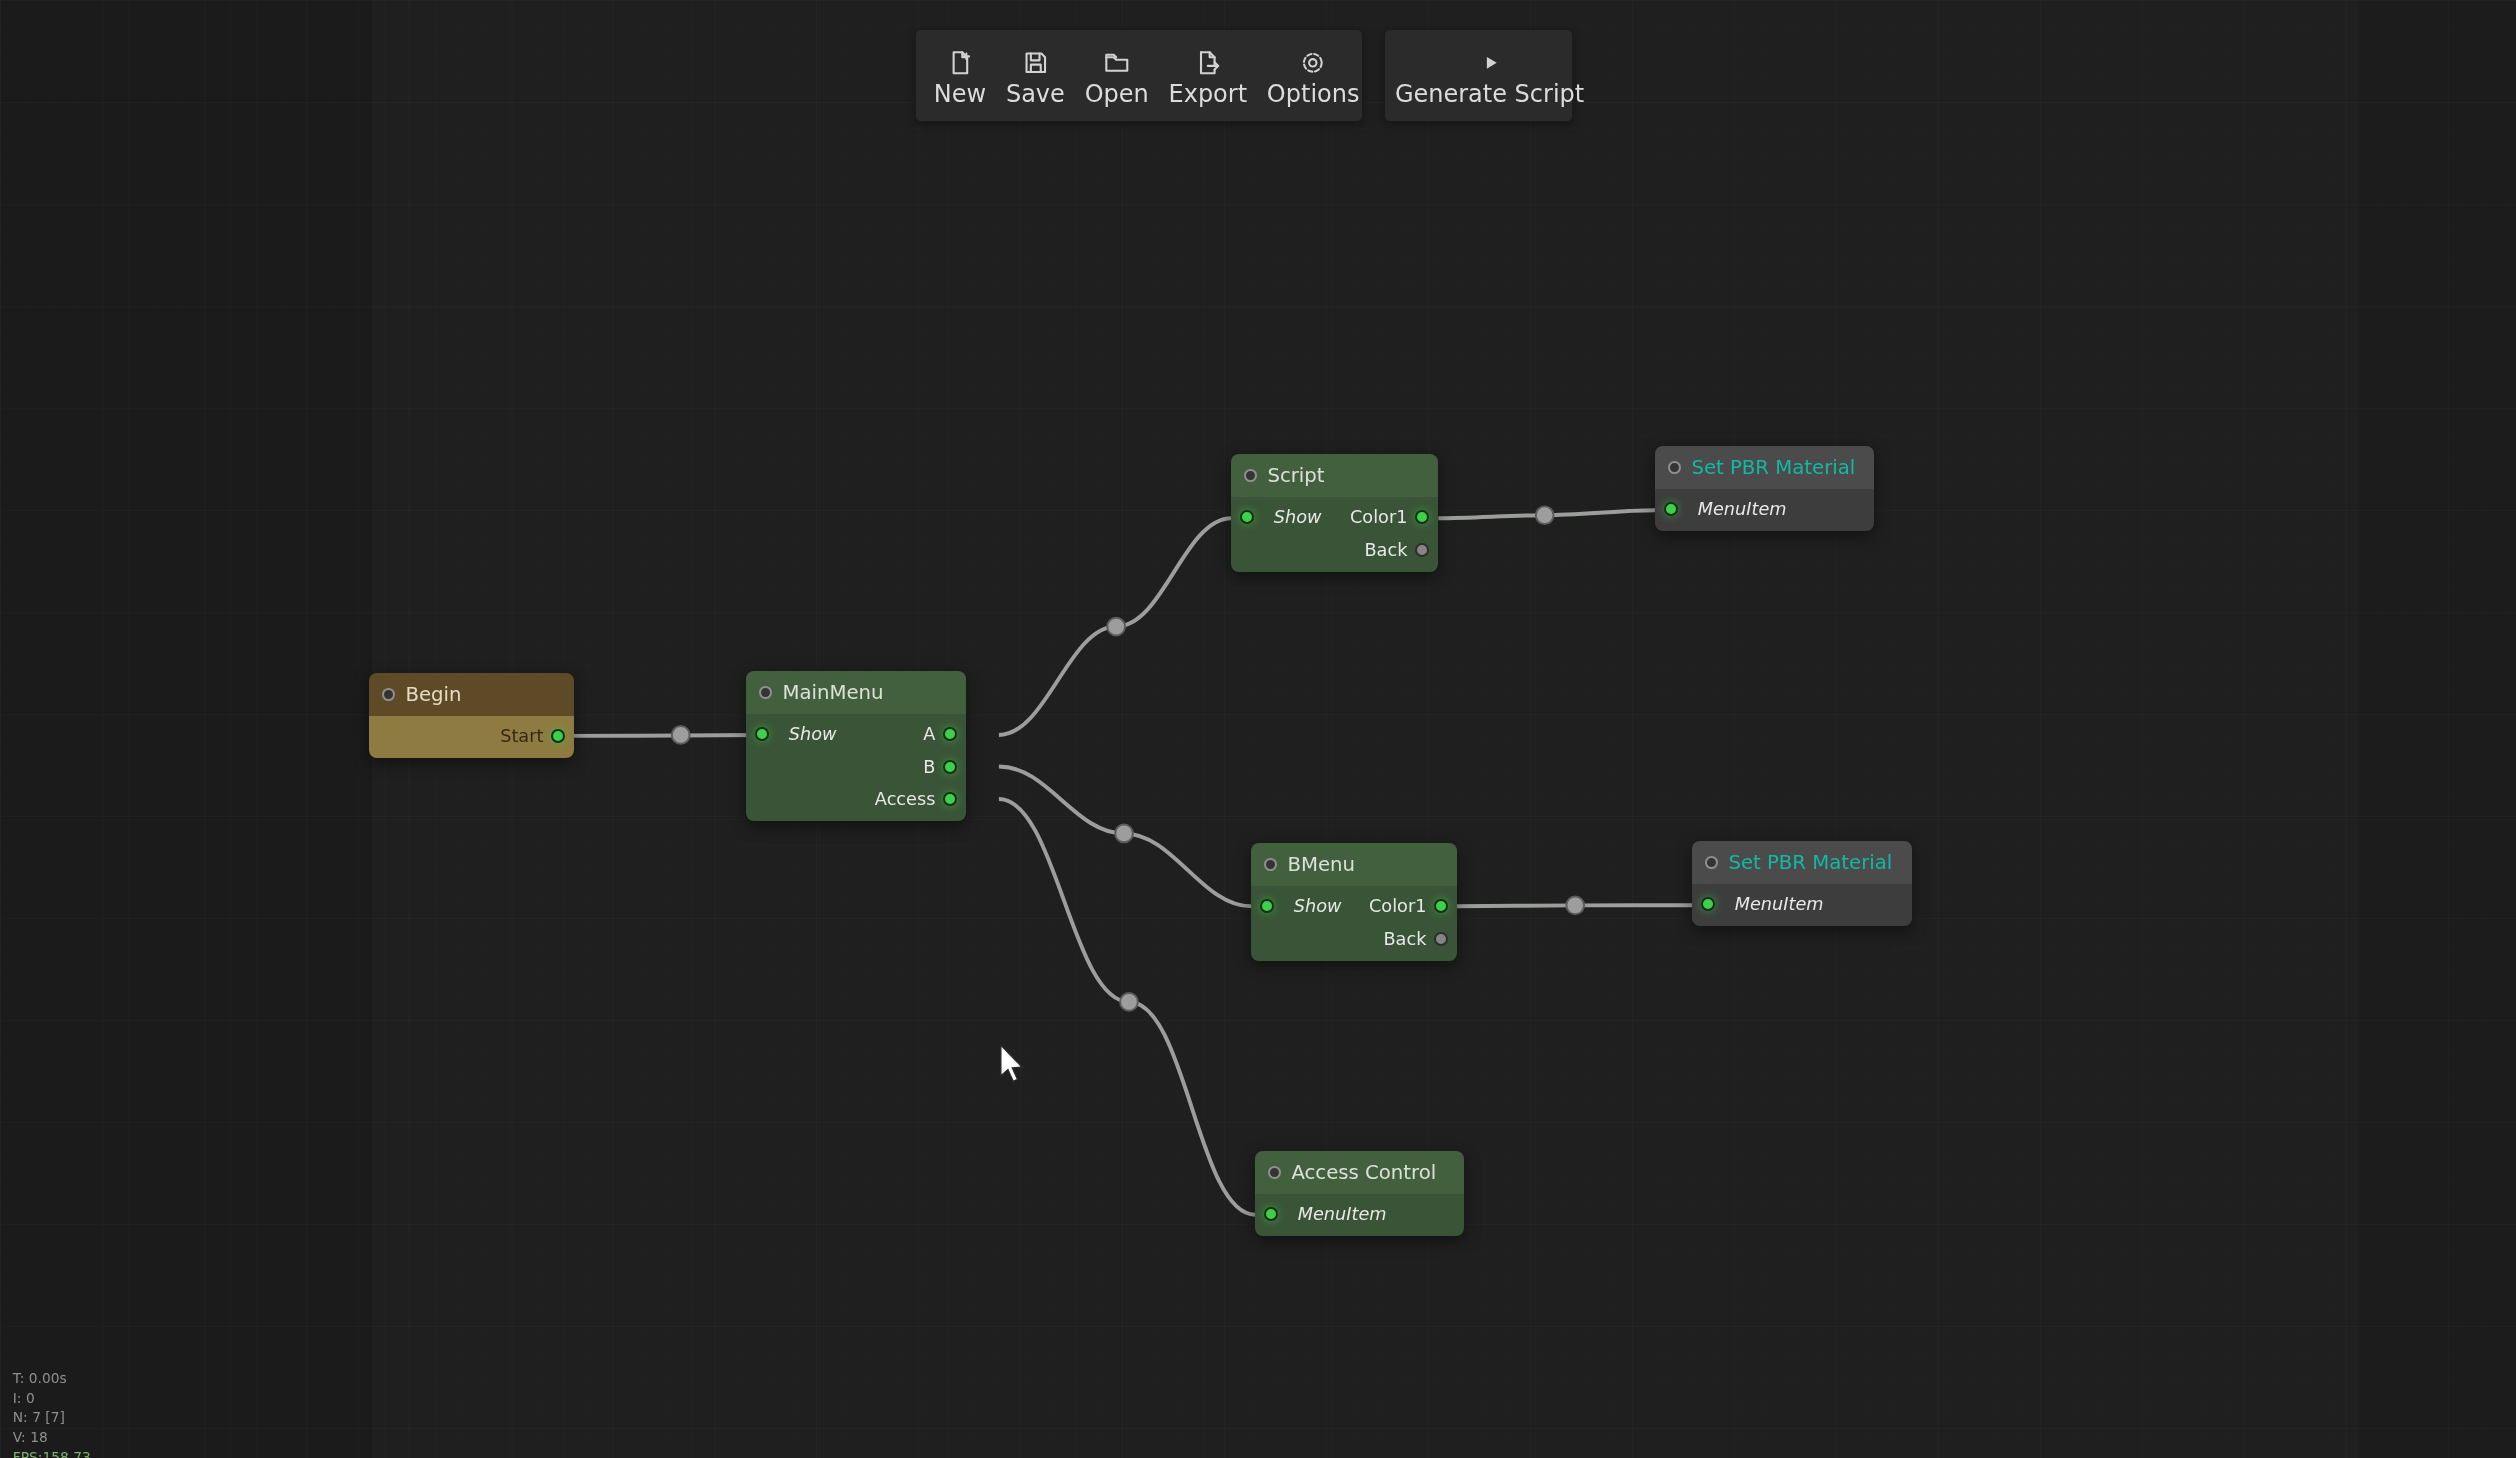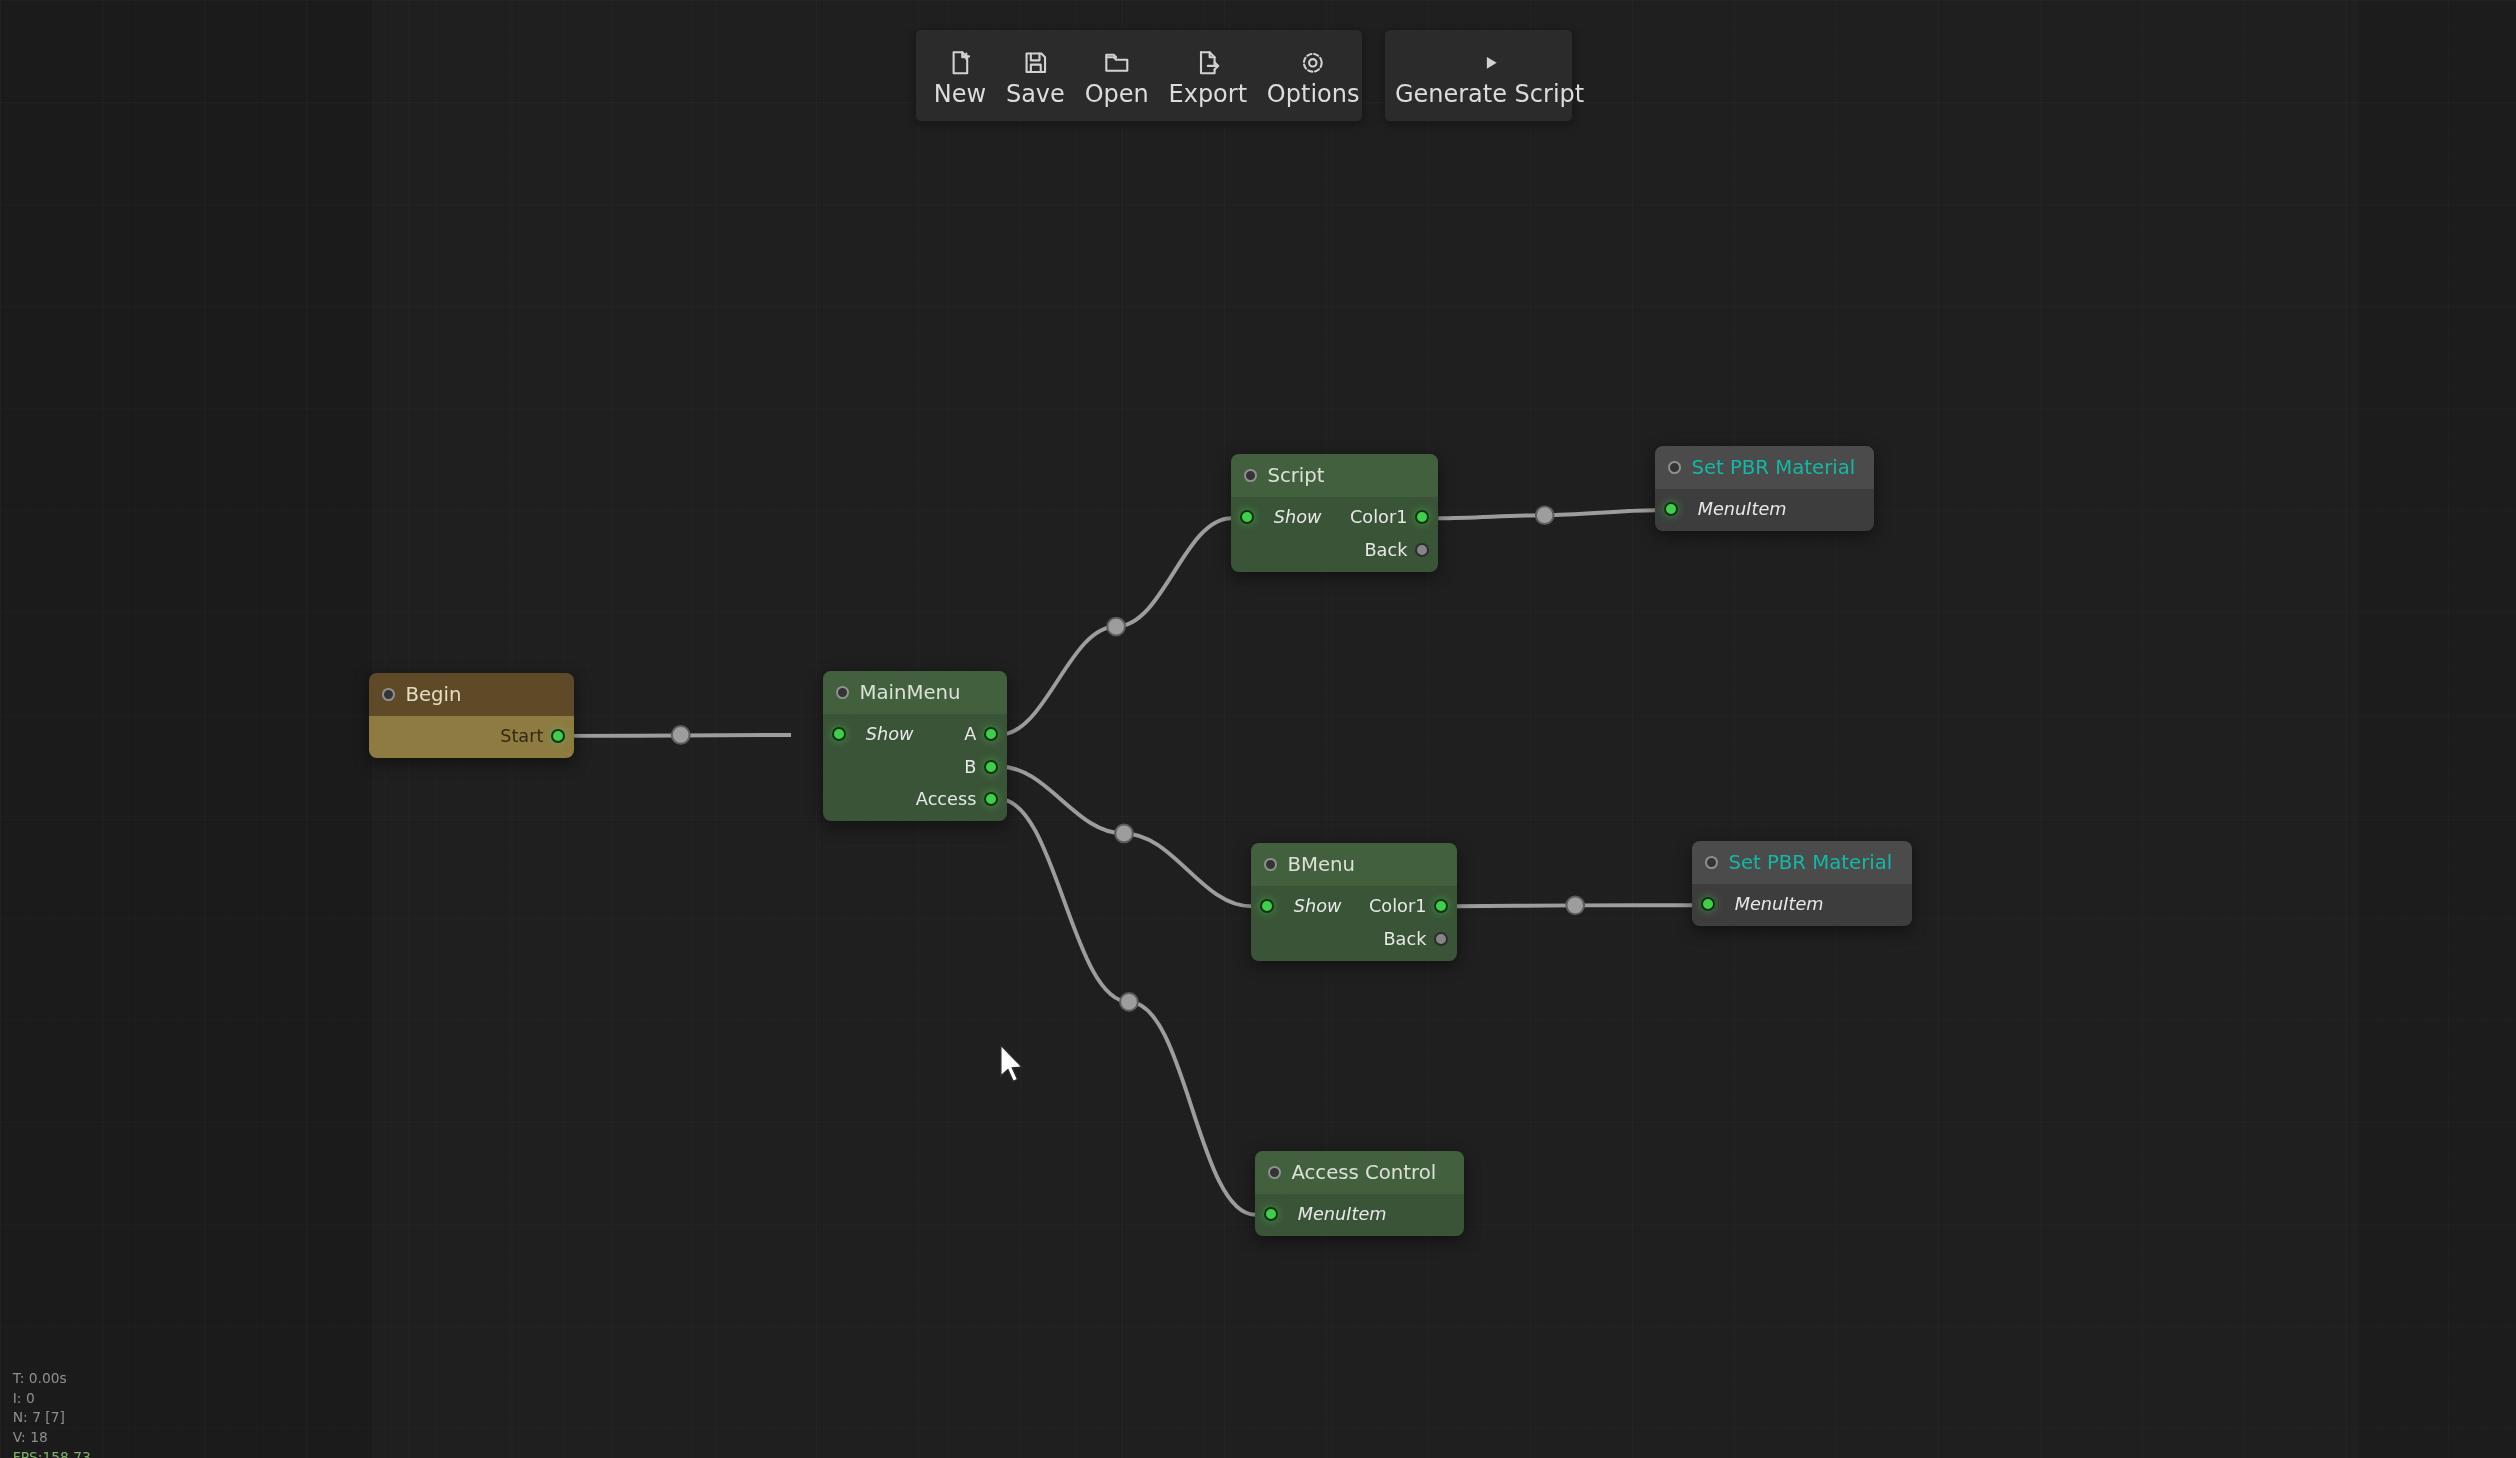"MainMenu" .n-mainmenu { left: 823px -> 746px; width: 184px -> 220px }
